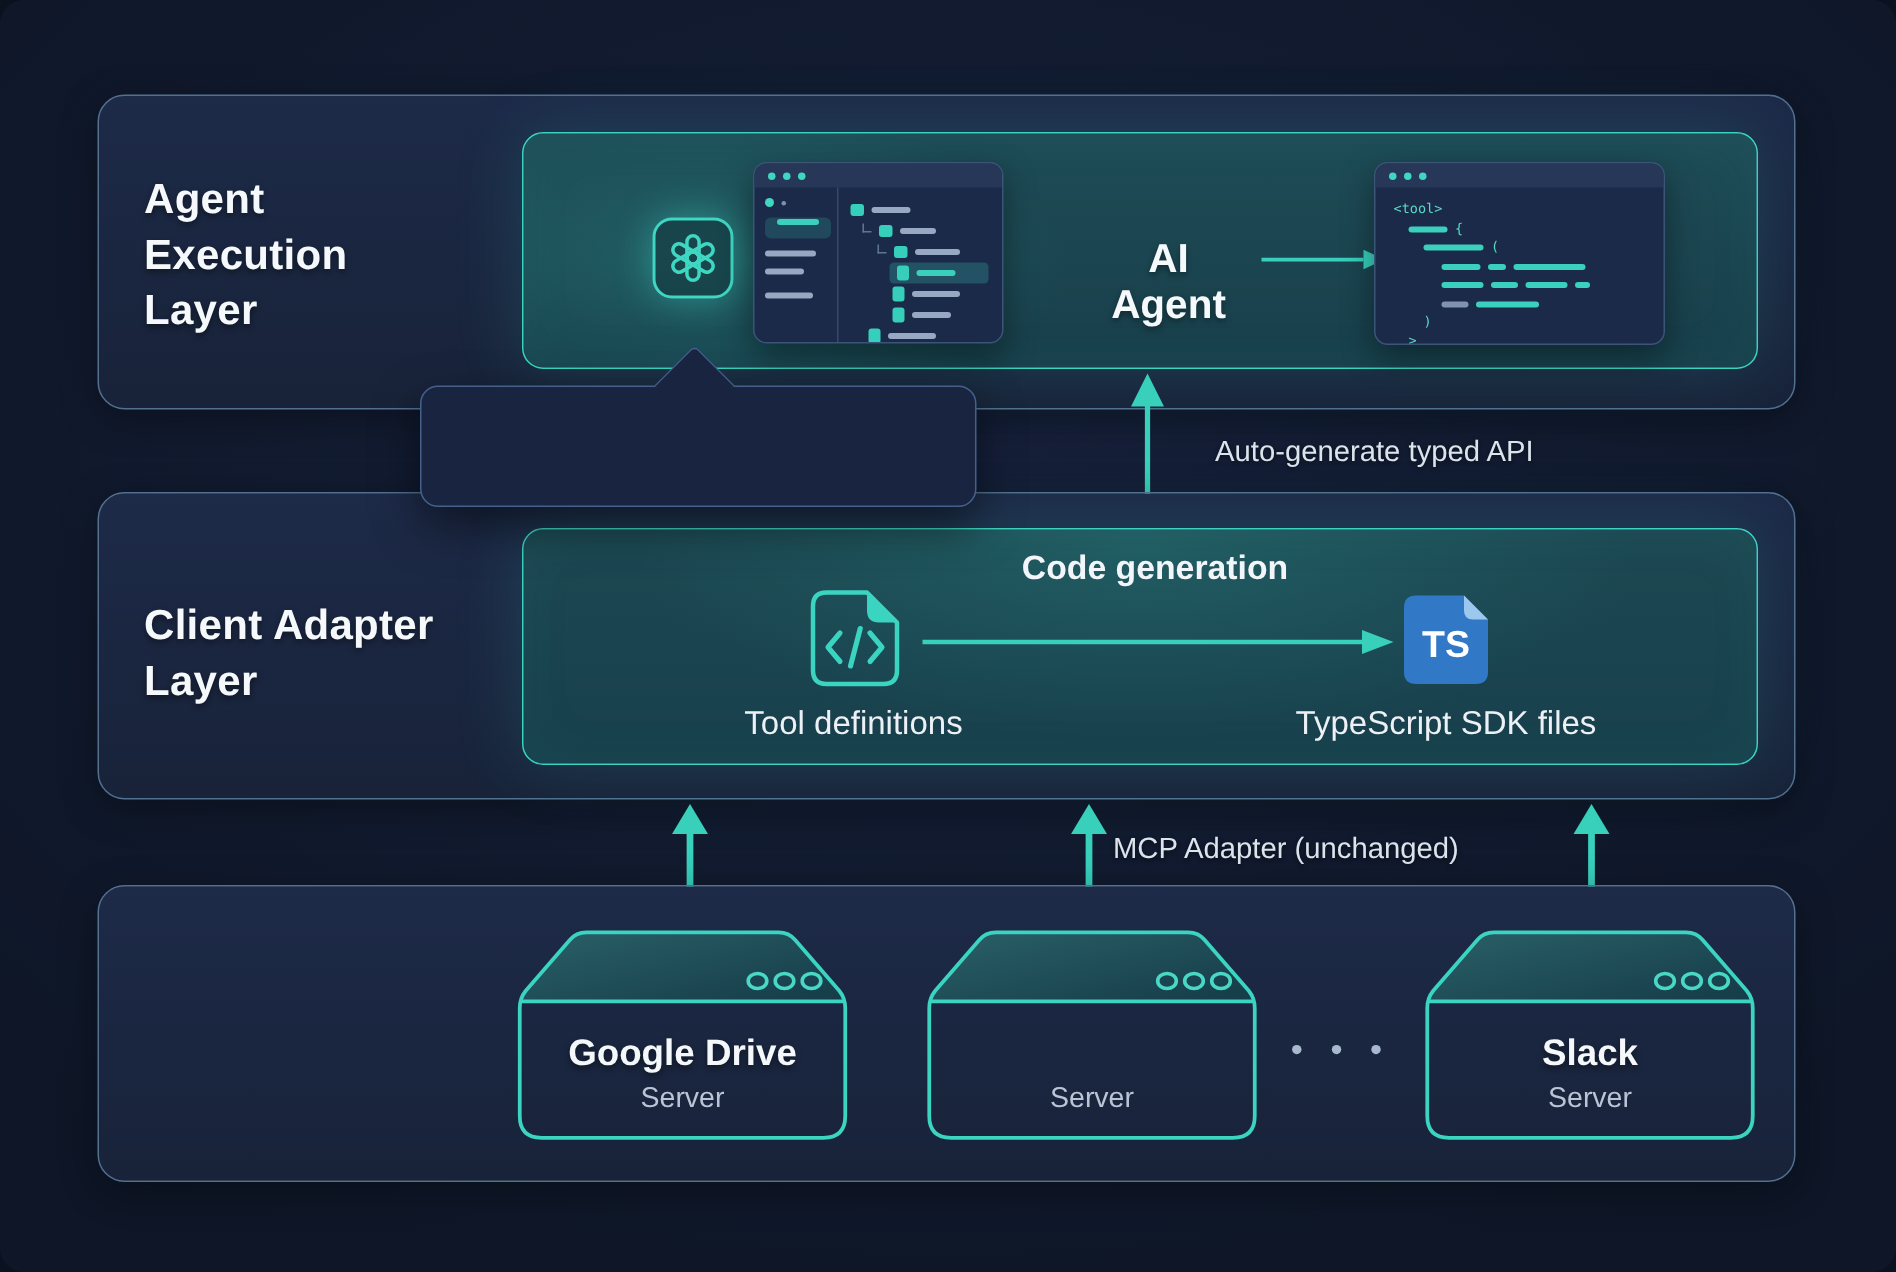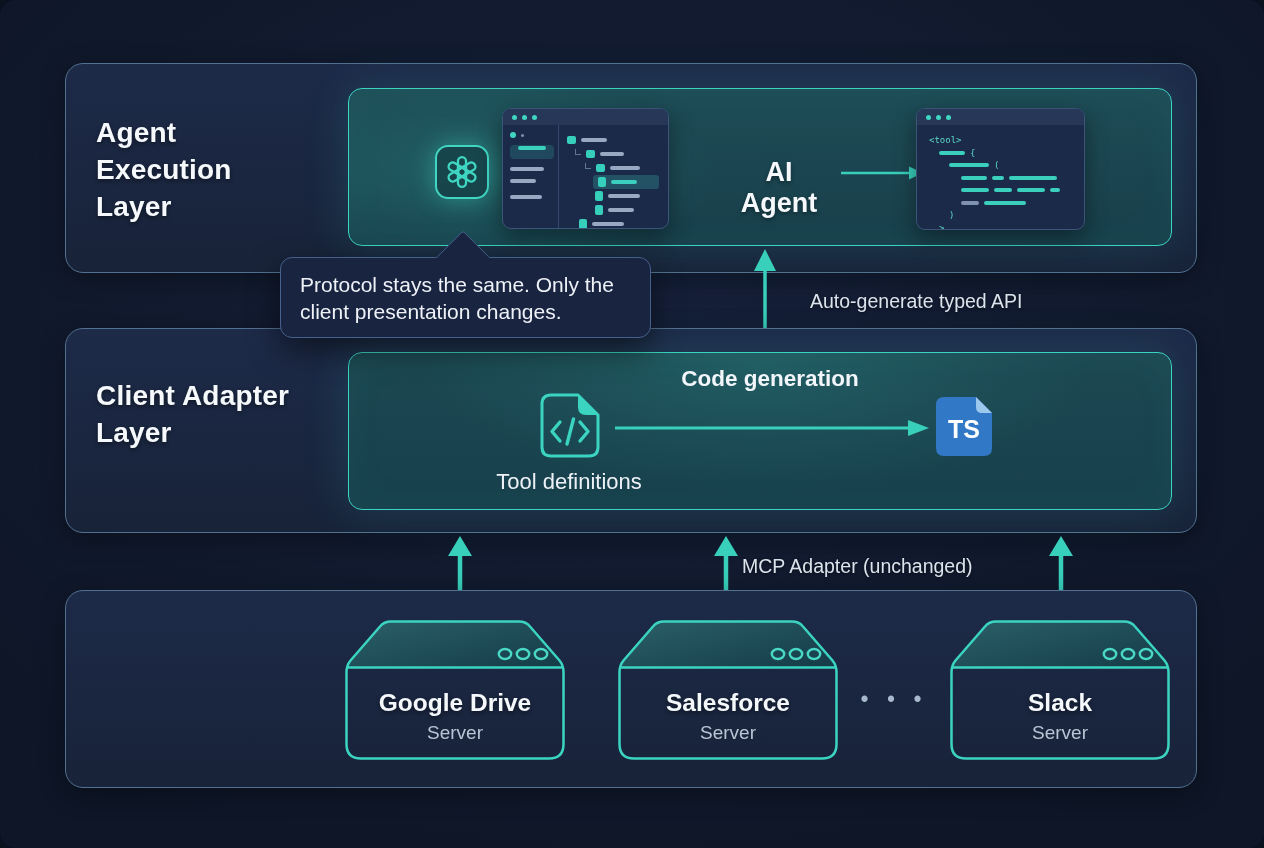"<tool>" div.winmock { width: 169px -> 194px }
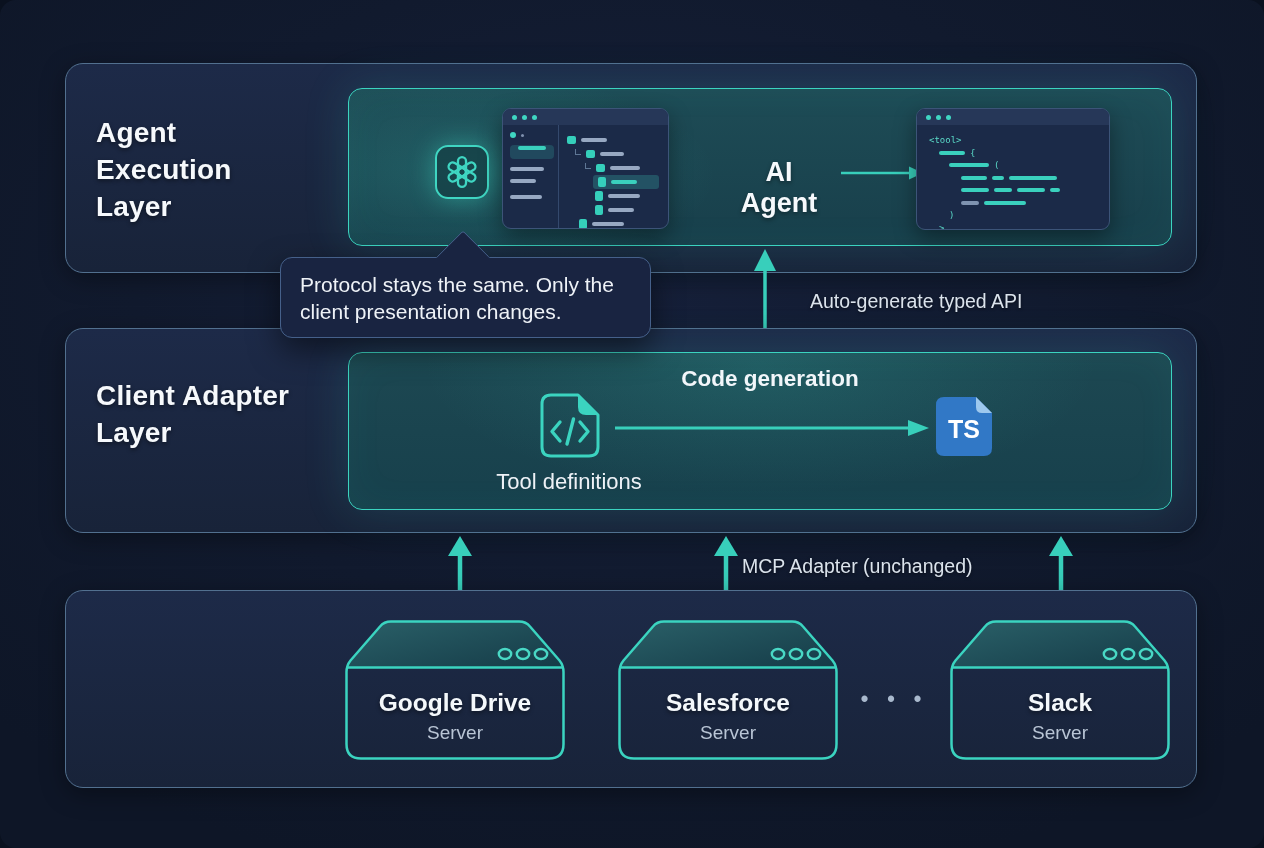"Protocol stays the same. Only" div.bubble-text { html: <div>Protocol stays the same. Only the client presentation changes.</div> -> none }
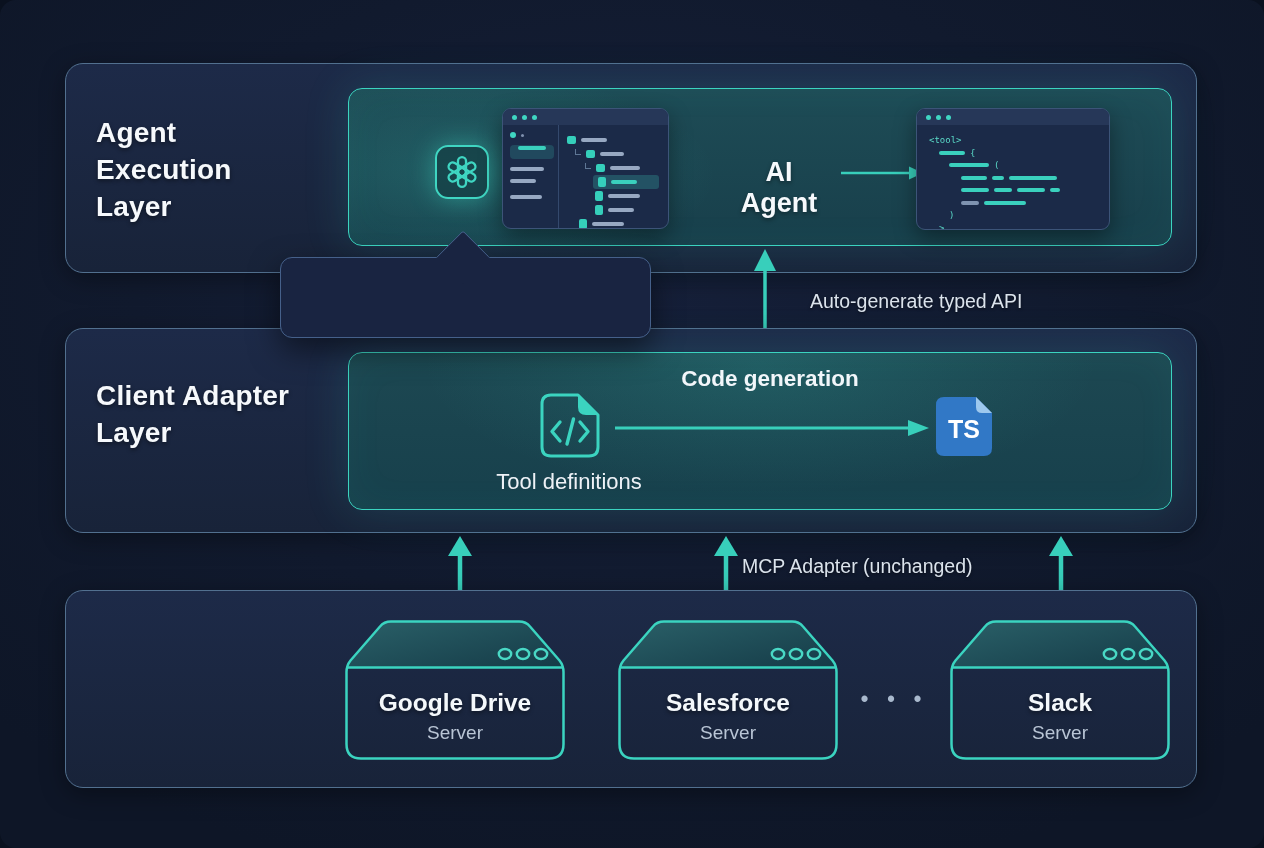"Client Adapter Layer" div.layer-label { top: 377px -> 398px }
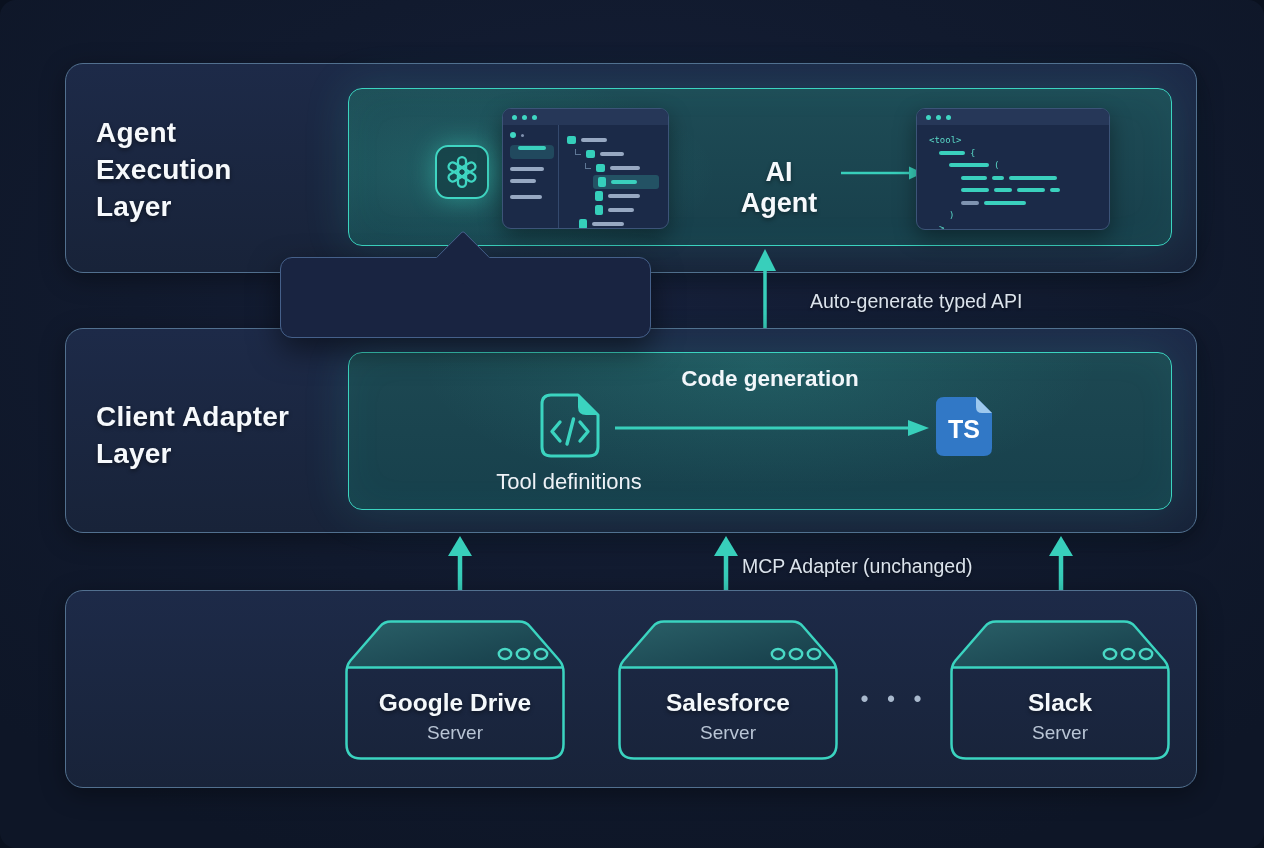"TypeScript SDK files" div.iconlabel { html: none -> <div>TypeScript SDK files</div> }
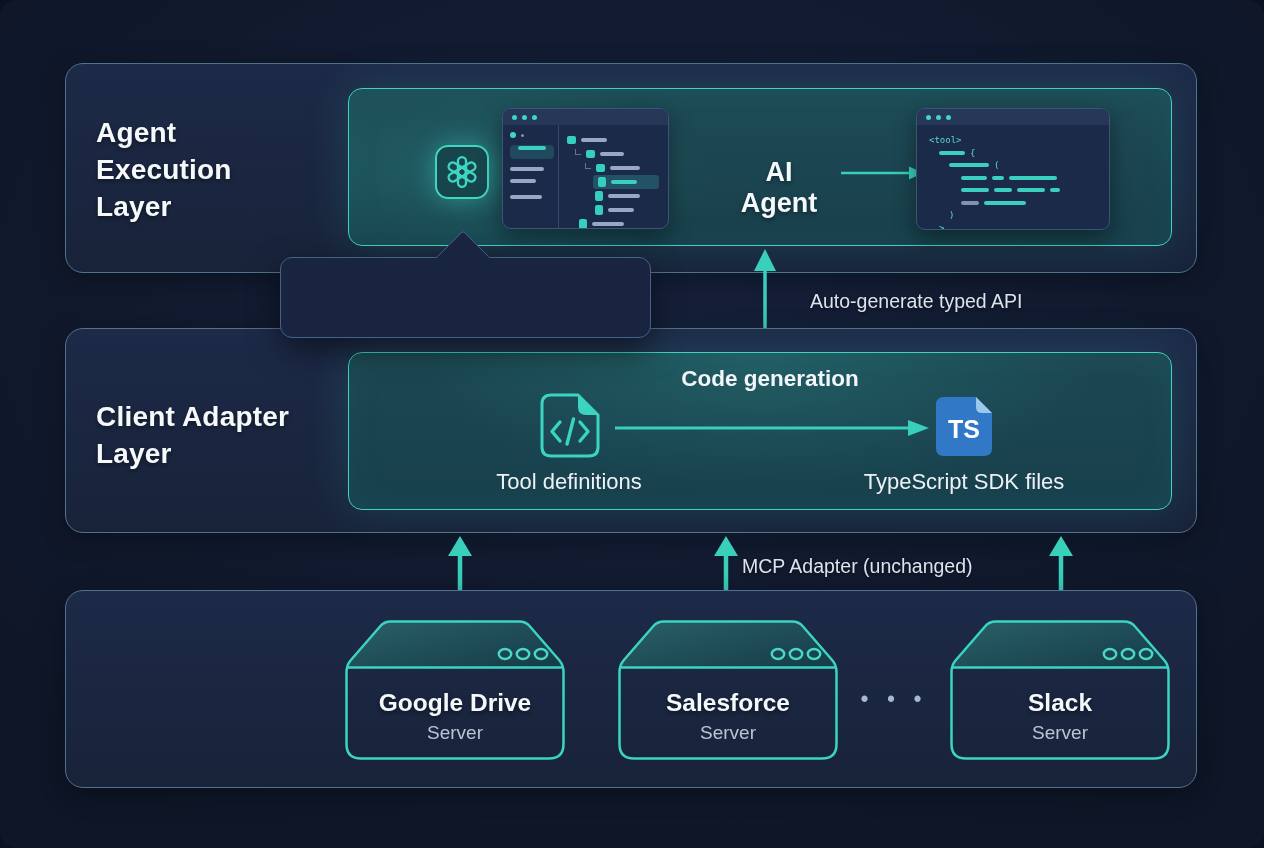"Salesforce" div.server-name { html: <div>Salesforce</div> -> none }
